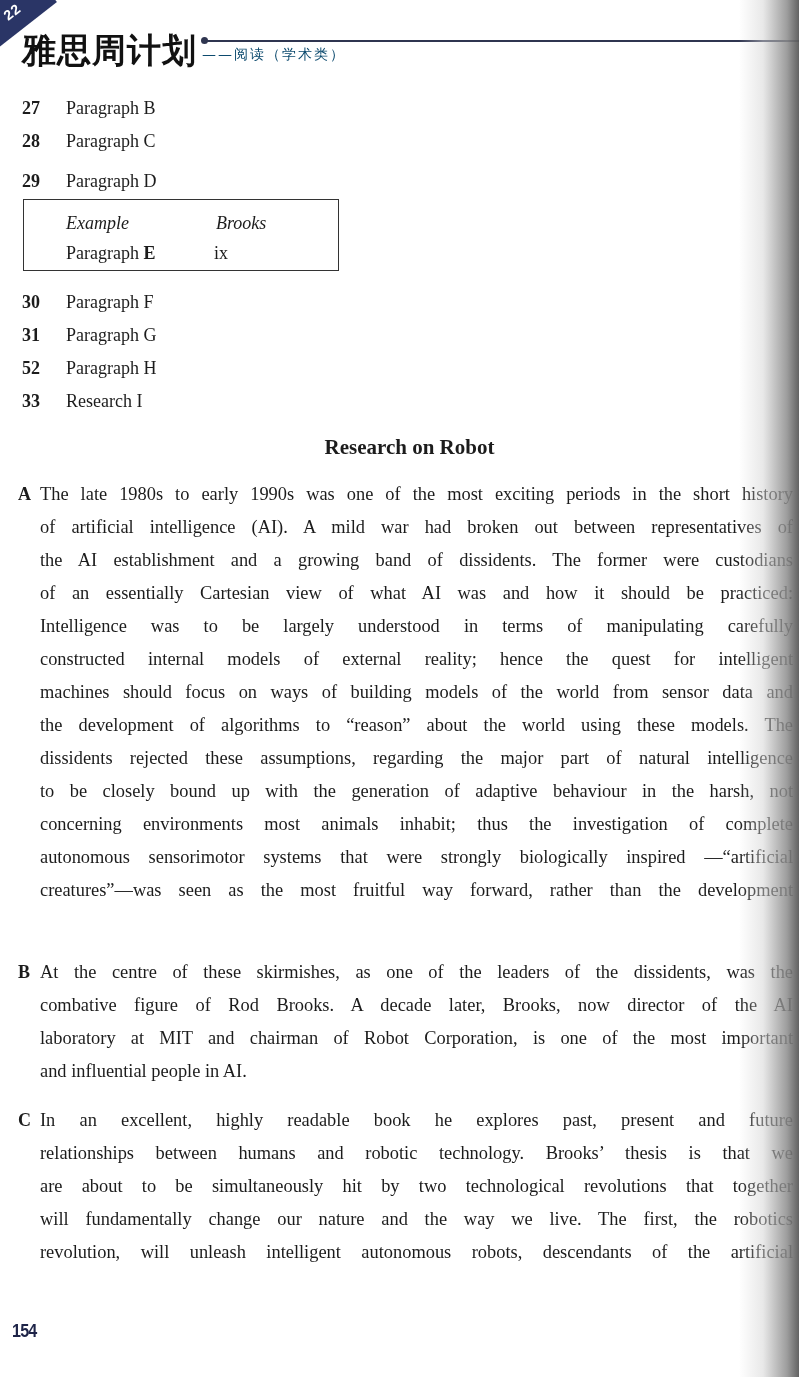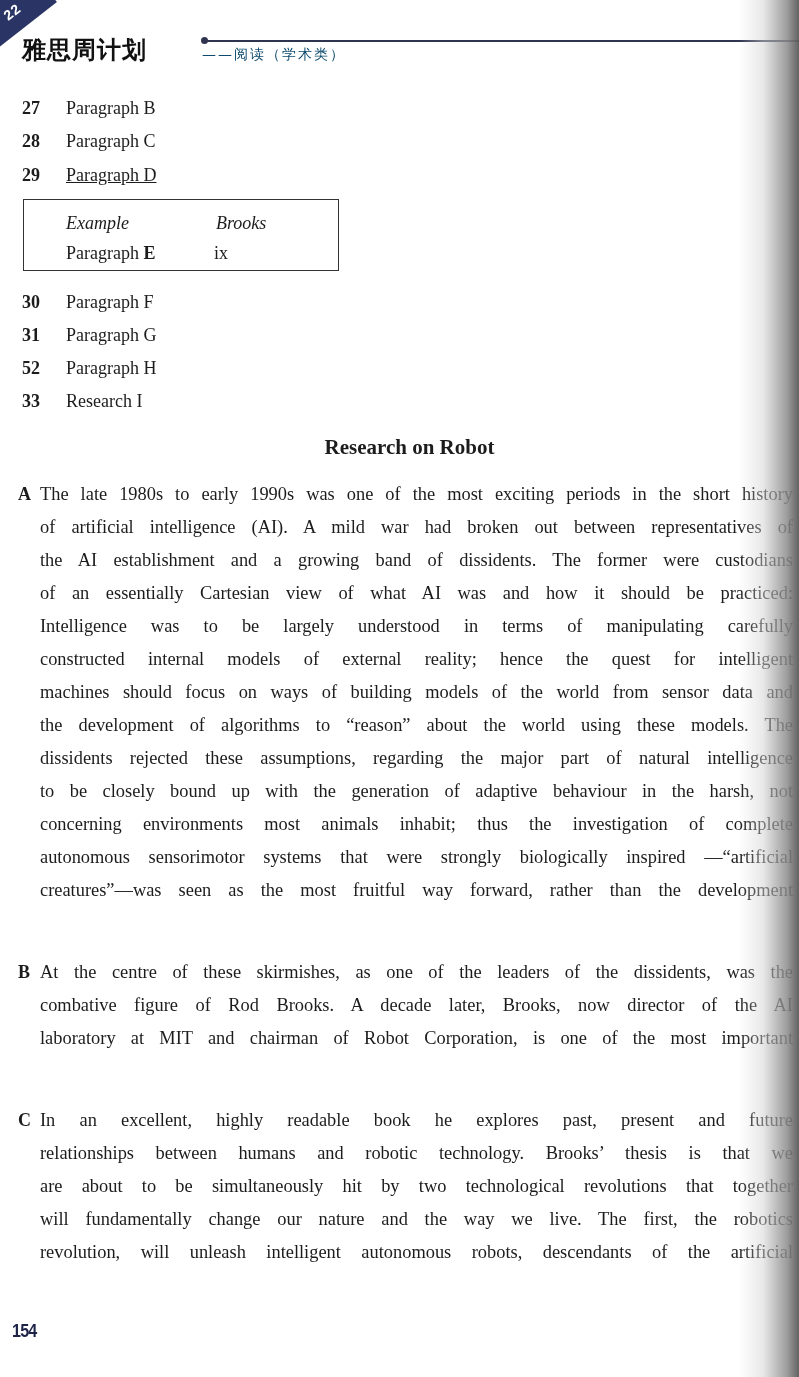"雅思周计划" .header-title { font-size: 24px -> 34px }
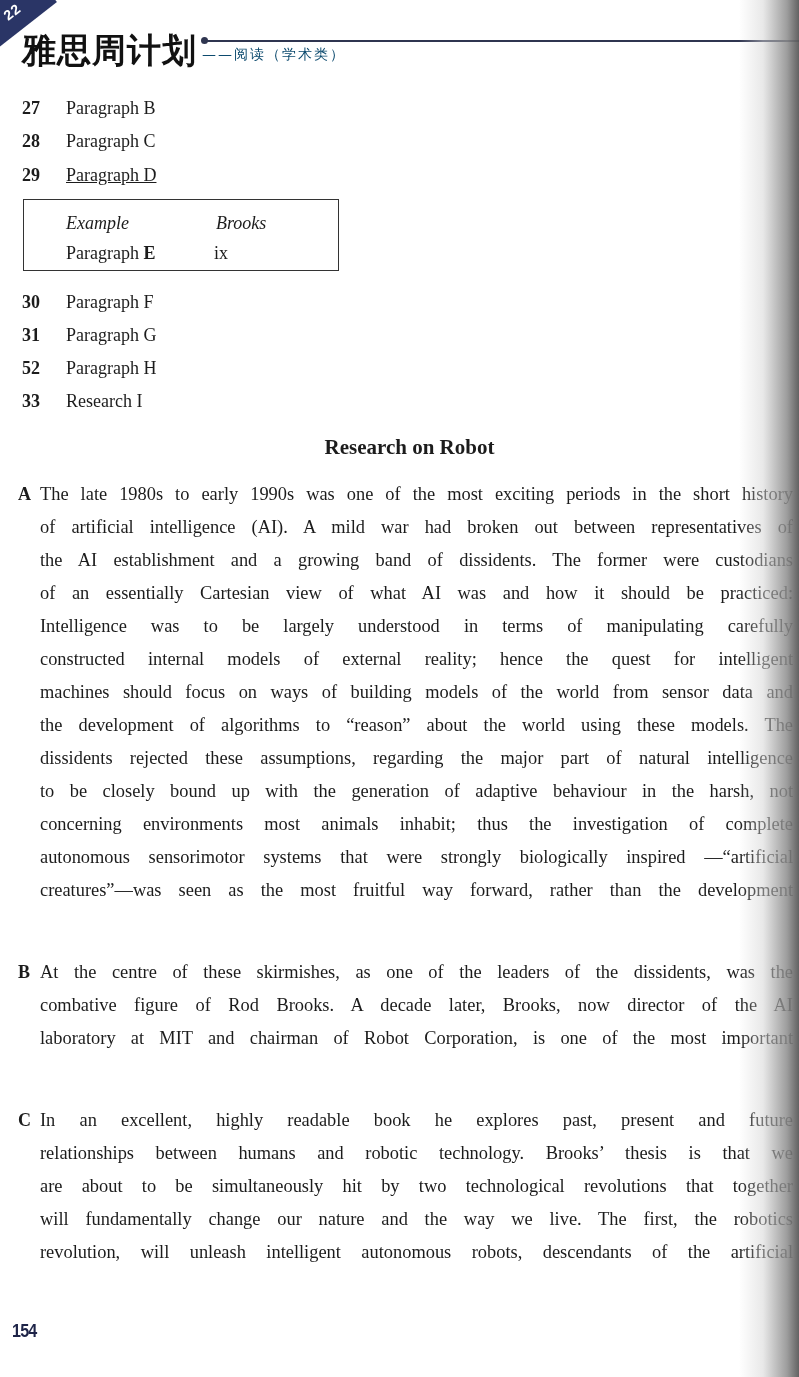"29 Paragraph D" div.q-item { text-decoration: underline -> none; top: 164px -> 170px }
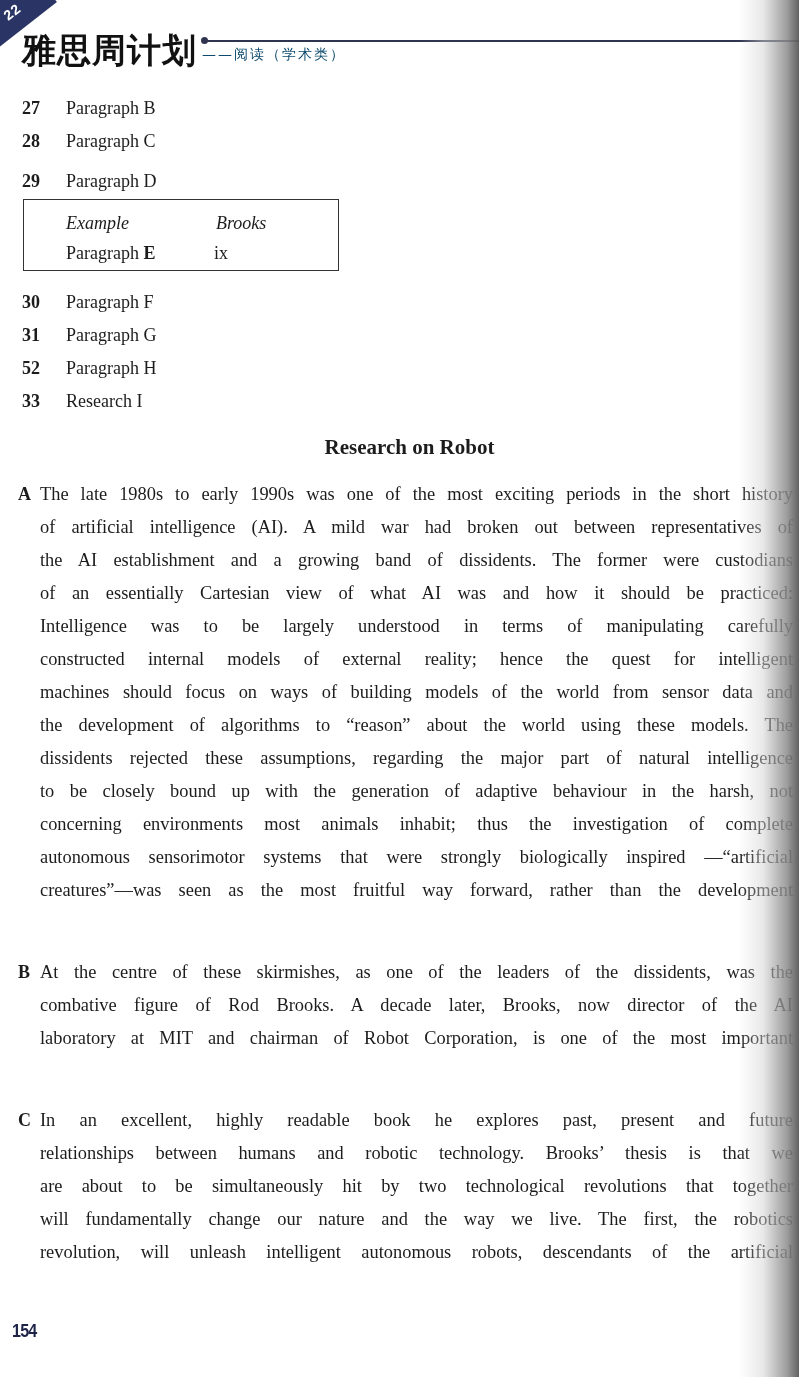"and influential people in AI." span.line { html: none -> <span>and influential people in AI.</span> }
